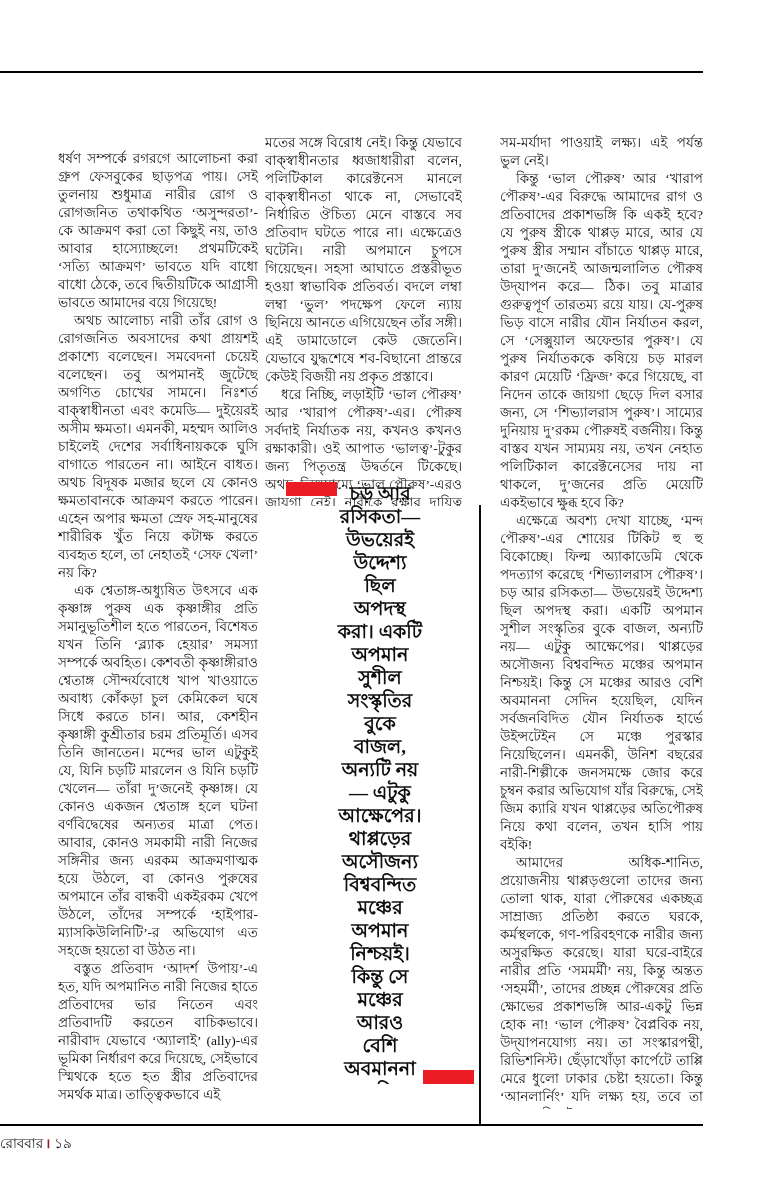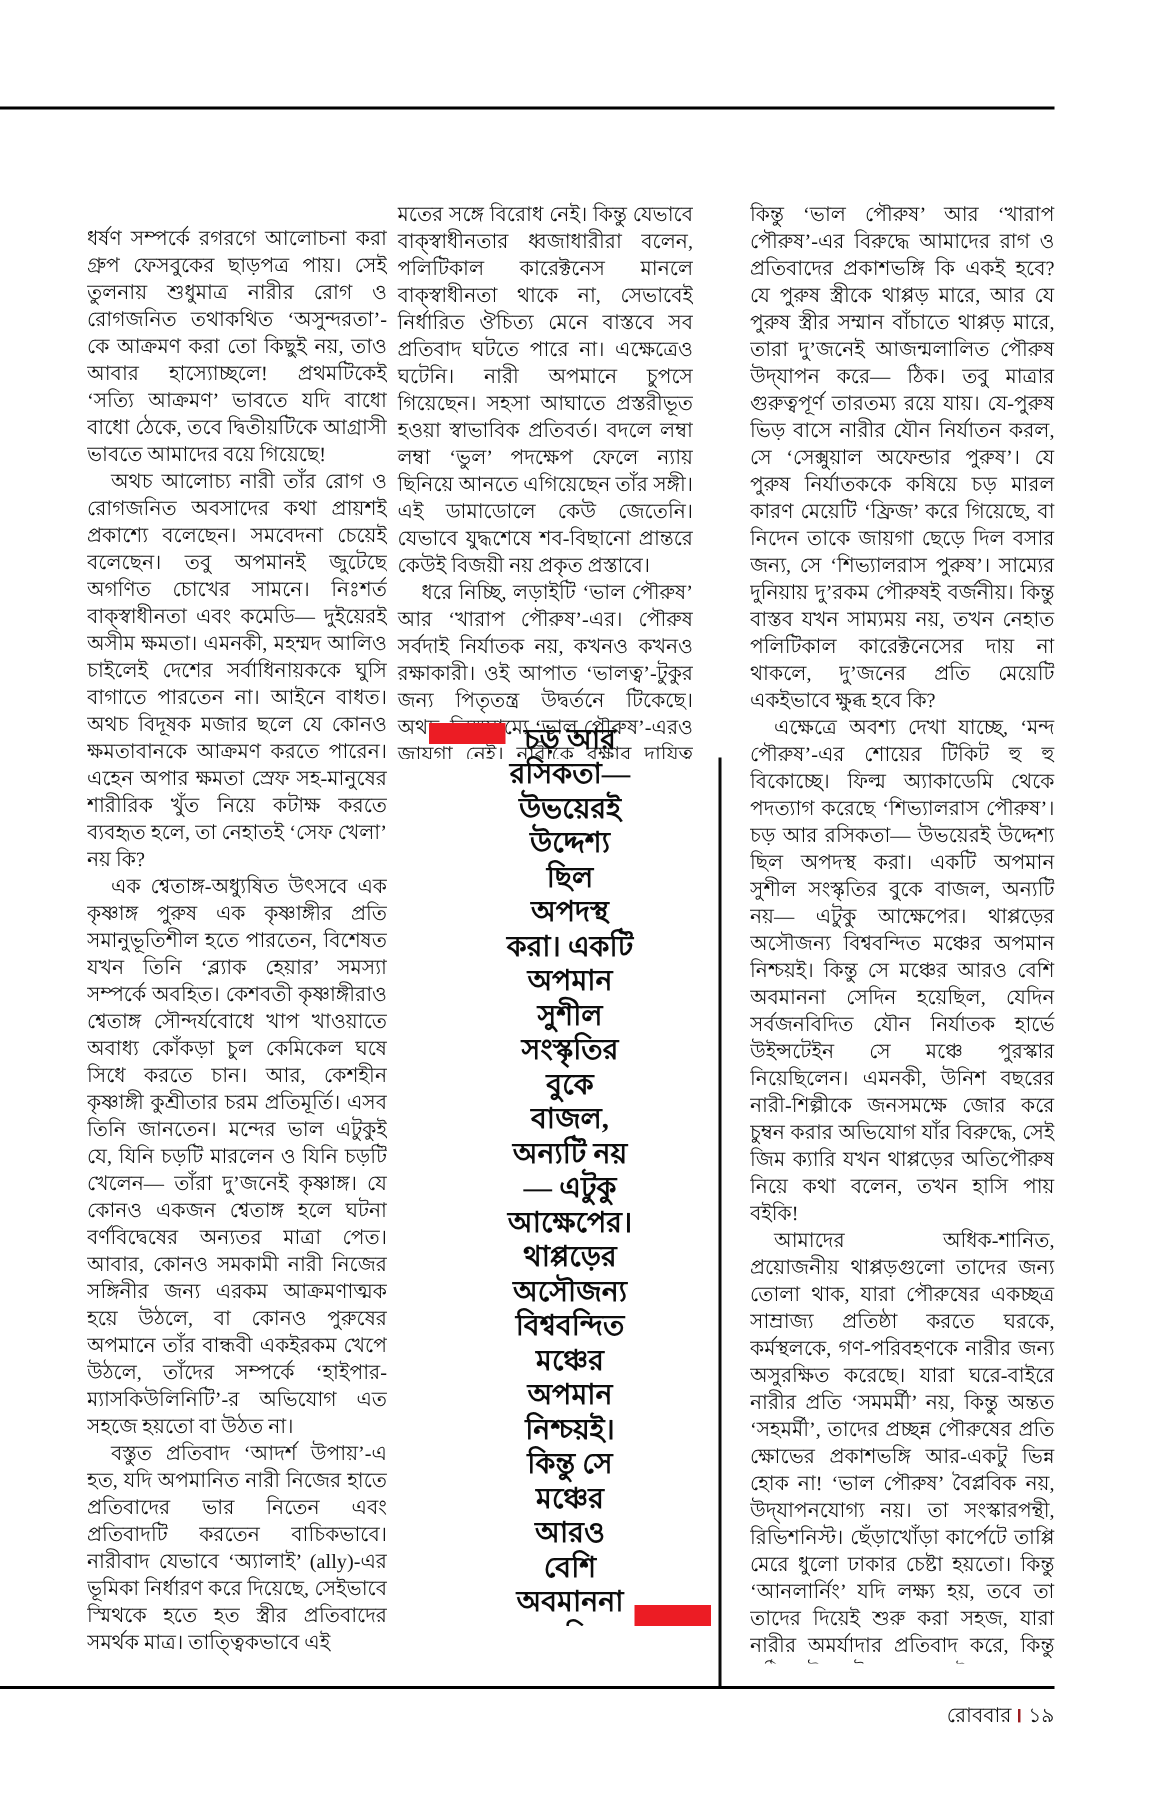"সম-মর্যাদা পাওয়াই লক্ষ্য। এই পর্যন্ত" p { html: none -> <p>সম-মর্যাদা পাওয়াই লক্ষ্য। এই পর্যন্ত ভুল নেই।</p> }
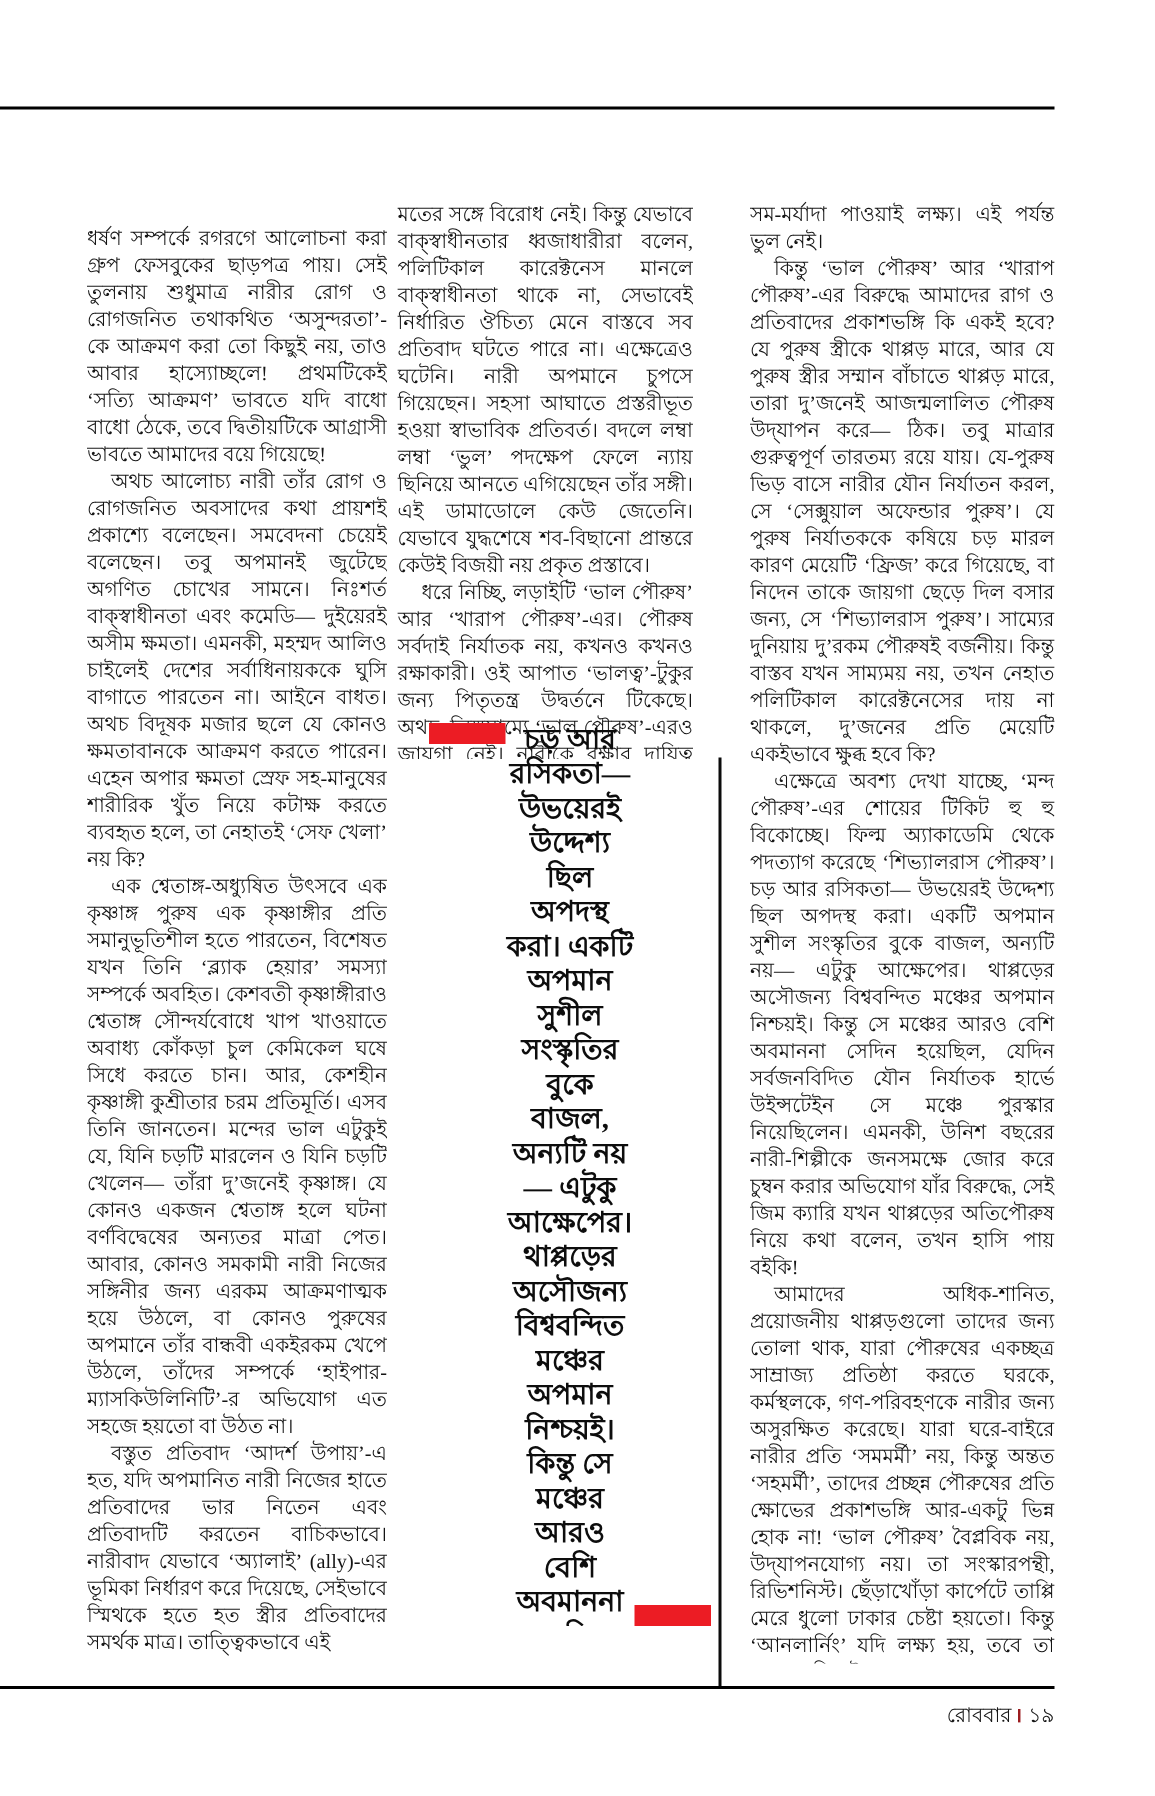"রোববার । ১৯" .footer { text-align: right -> left }
